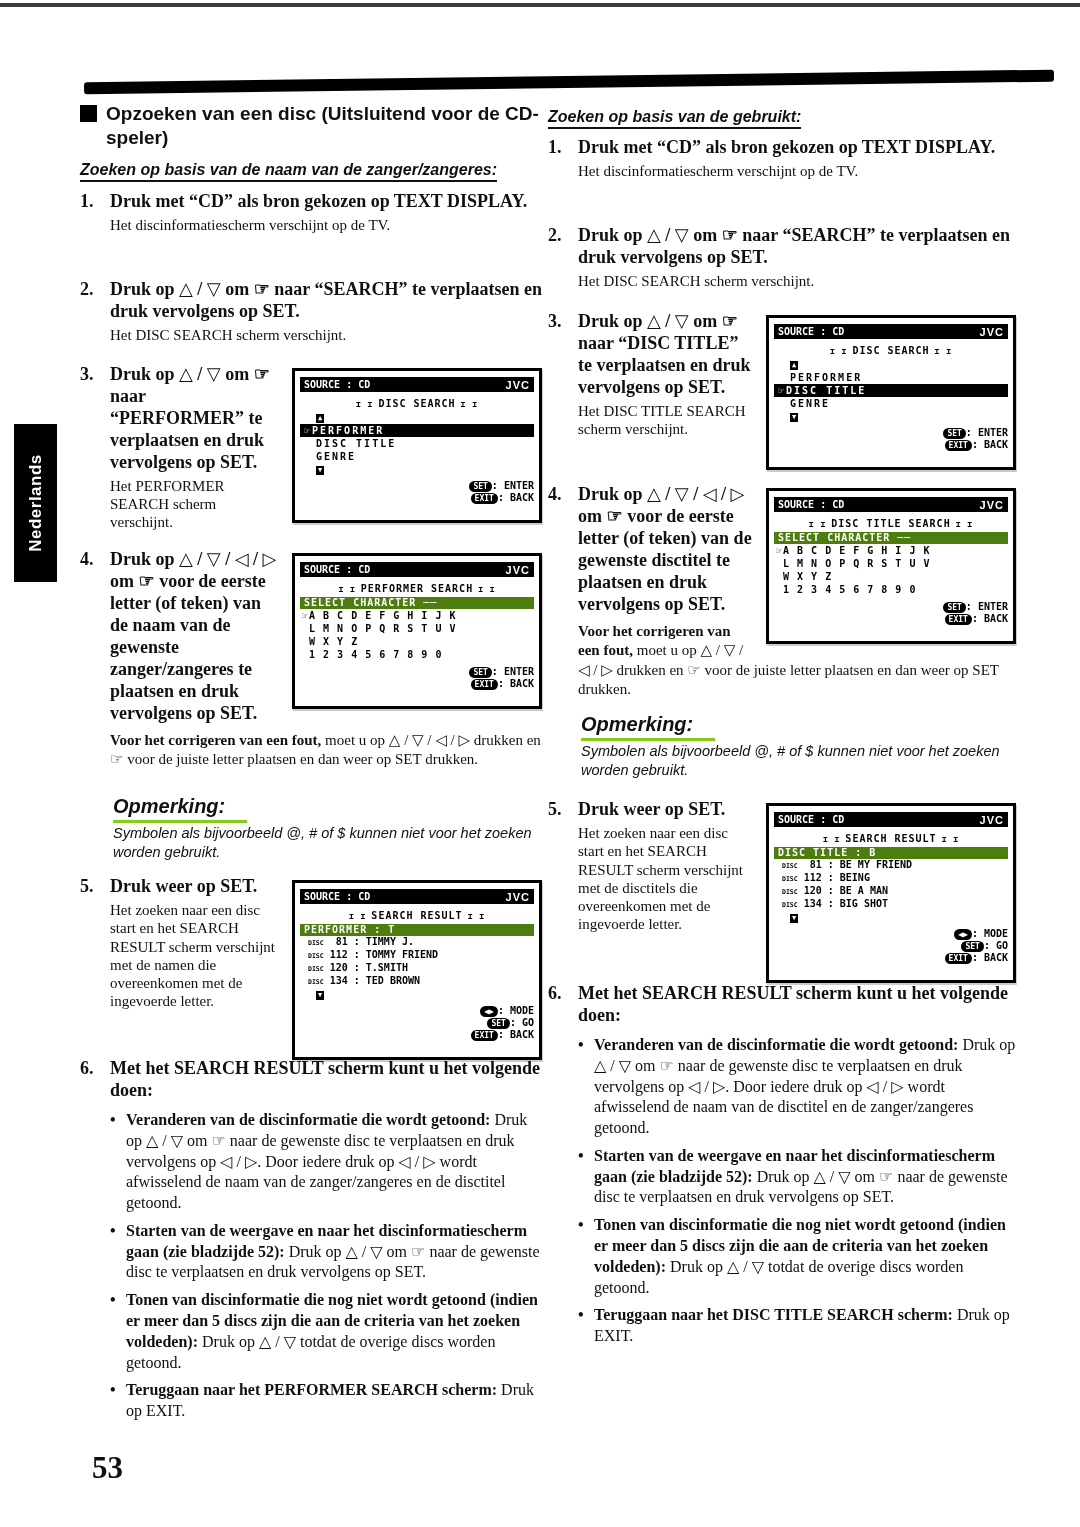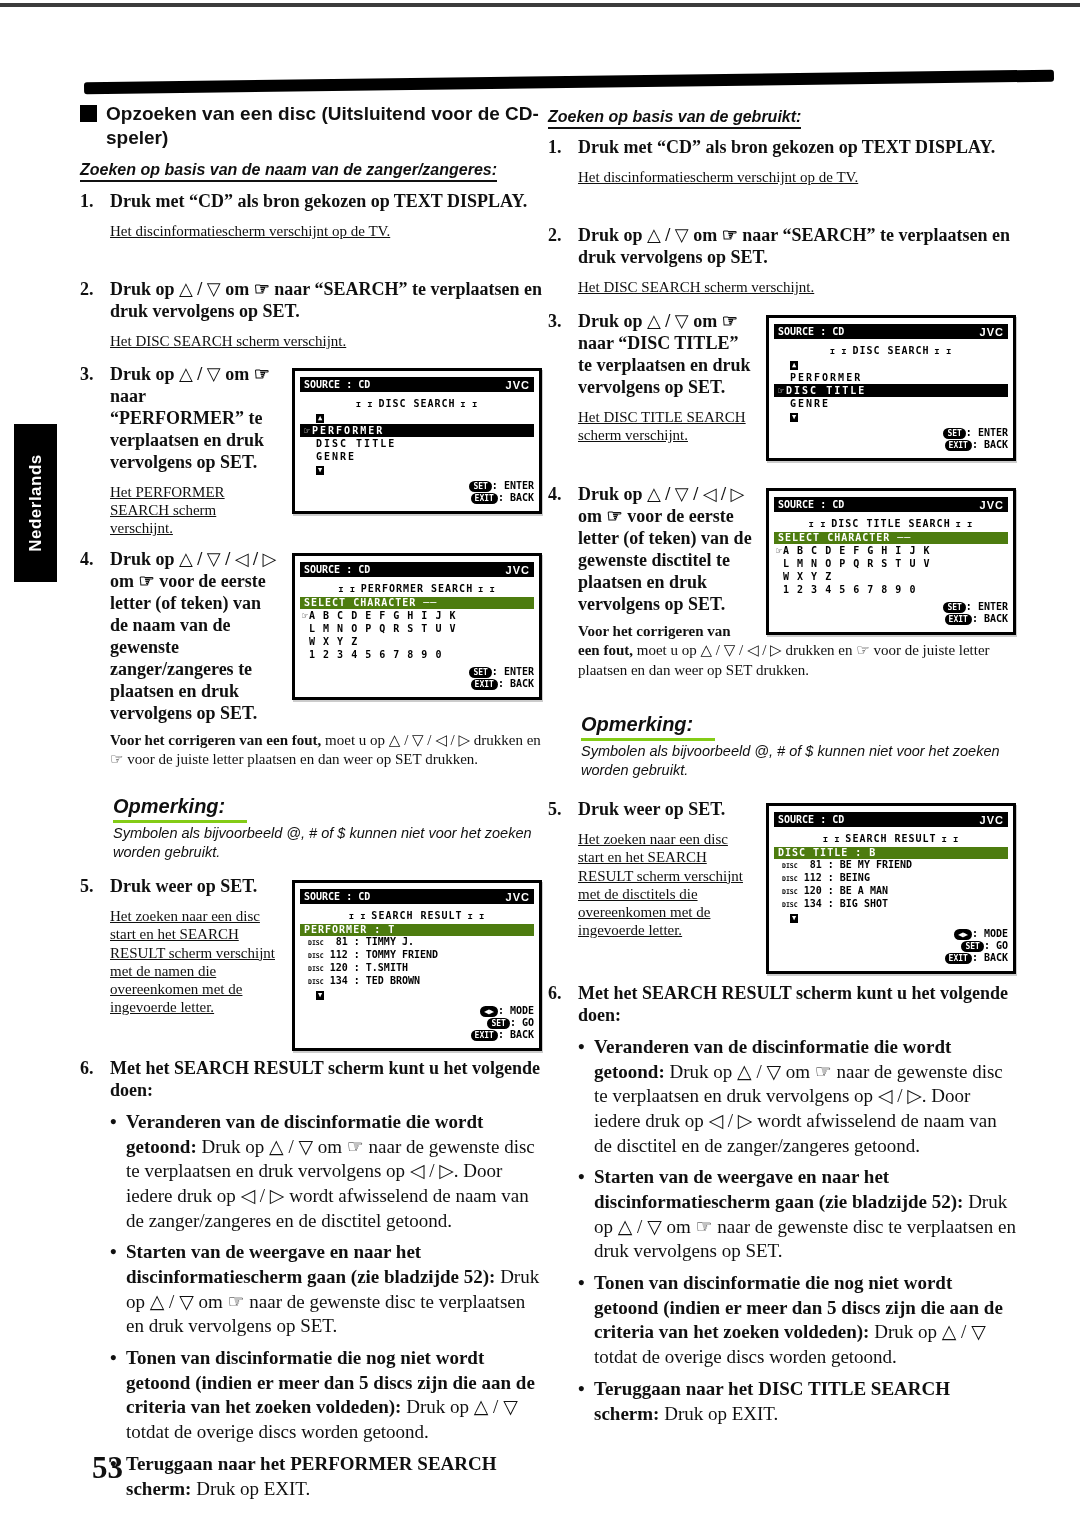"Het discinformatiescherm verschijnt op" .note { margin-top: 9px -> 3px; text-decoration: underline -> none }
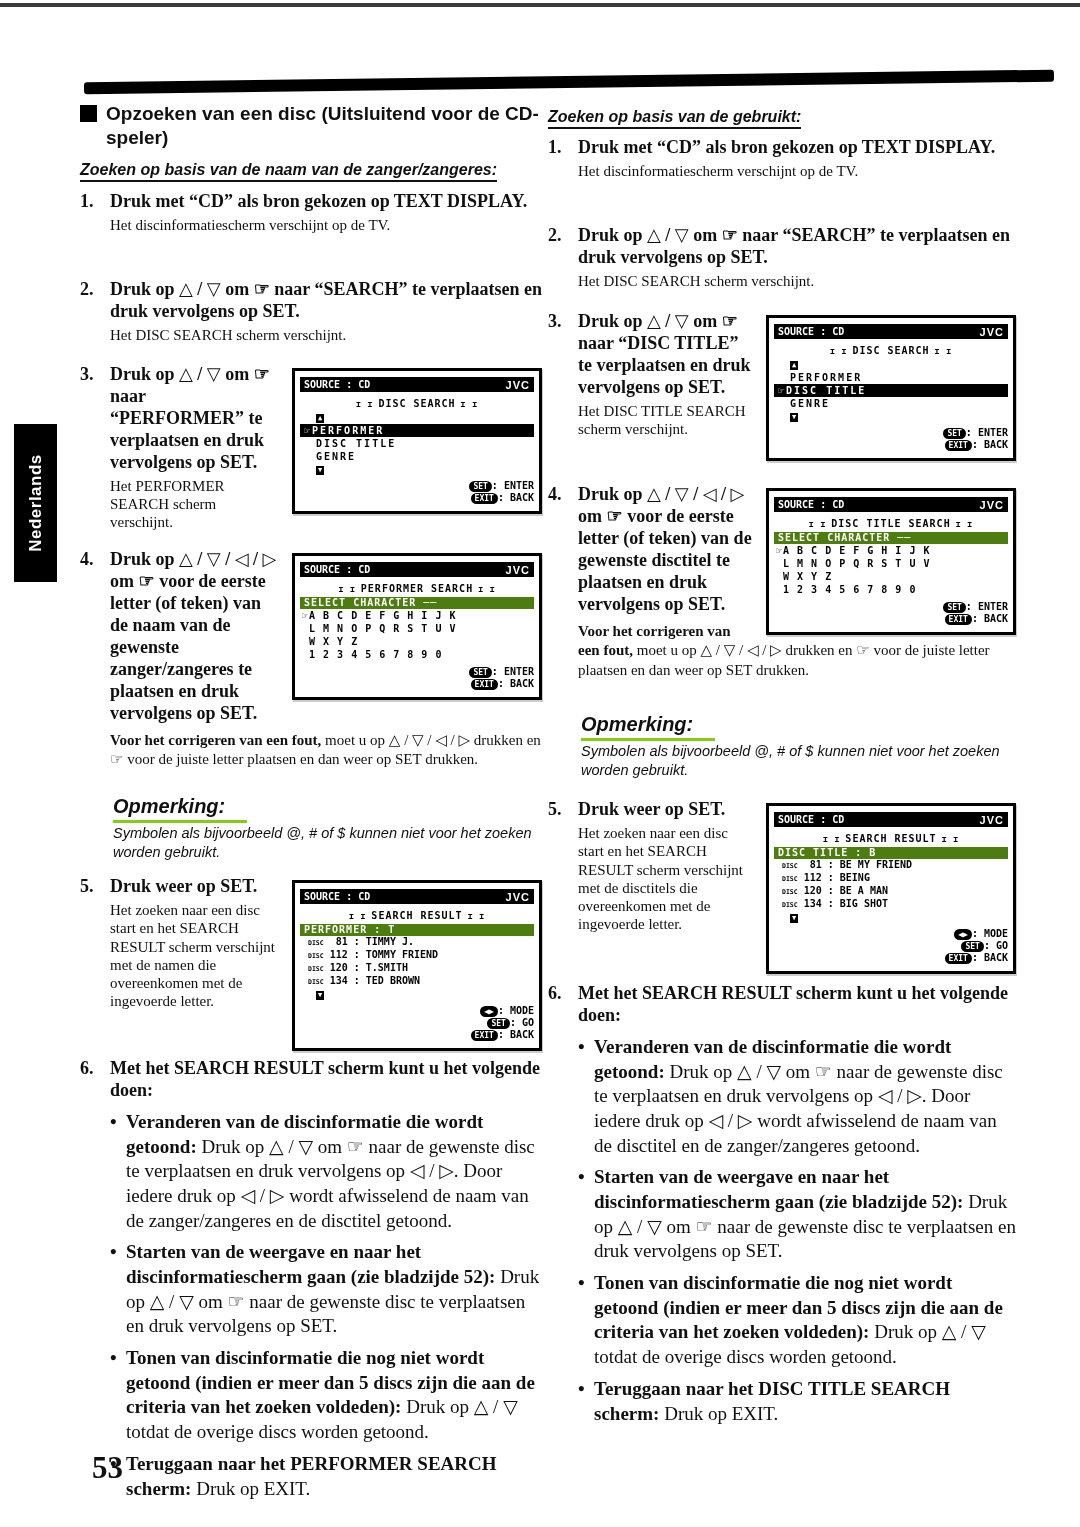"SOURCE : CD" .screen { padding: 6px 5px 7px -> 6px 5px 16px }
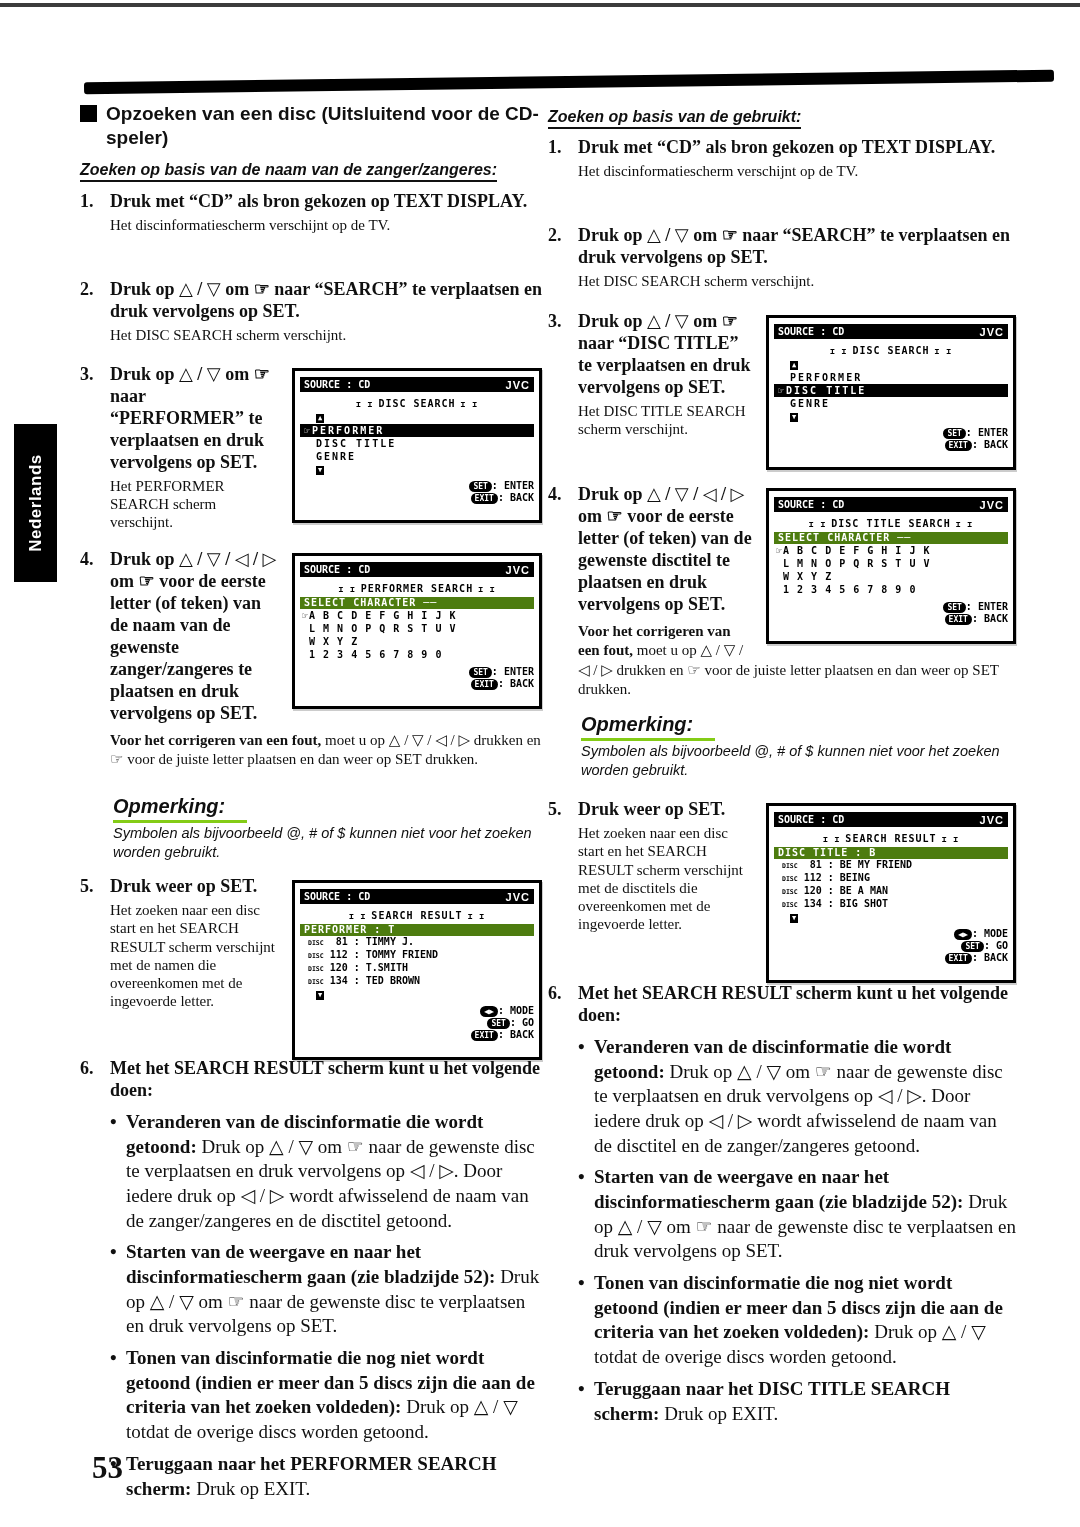"Veranderen van de discinformatie die" .bullet { font-size: 19px -> 16px }
